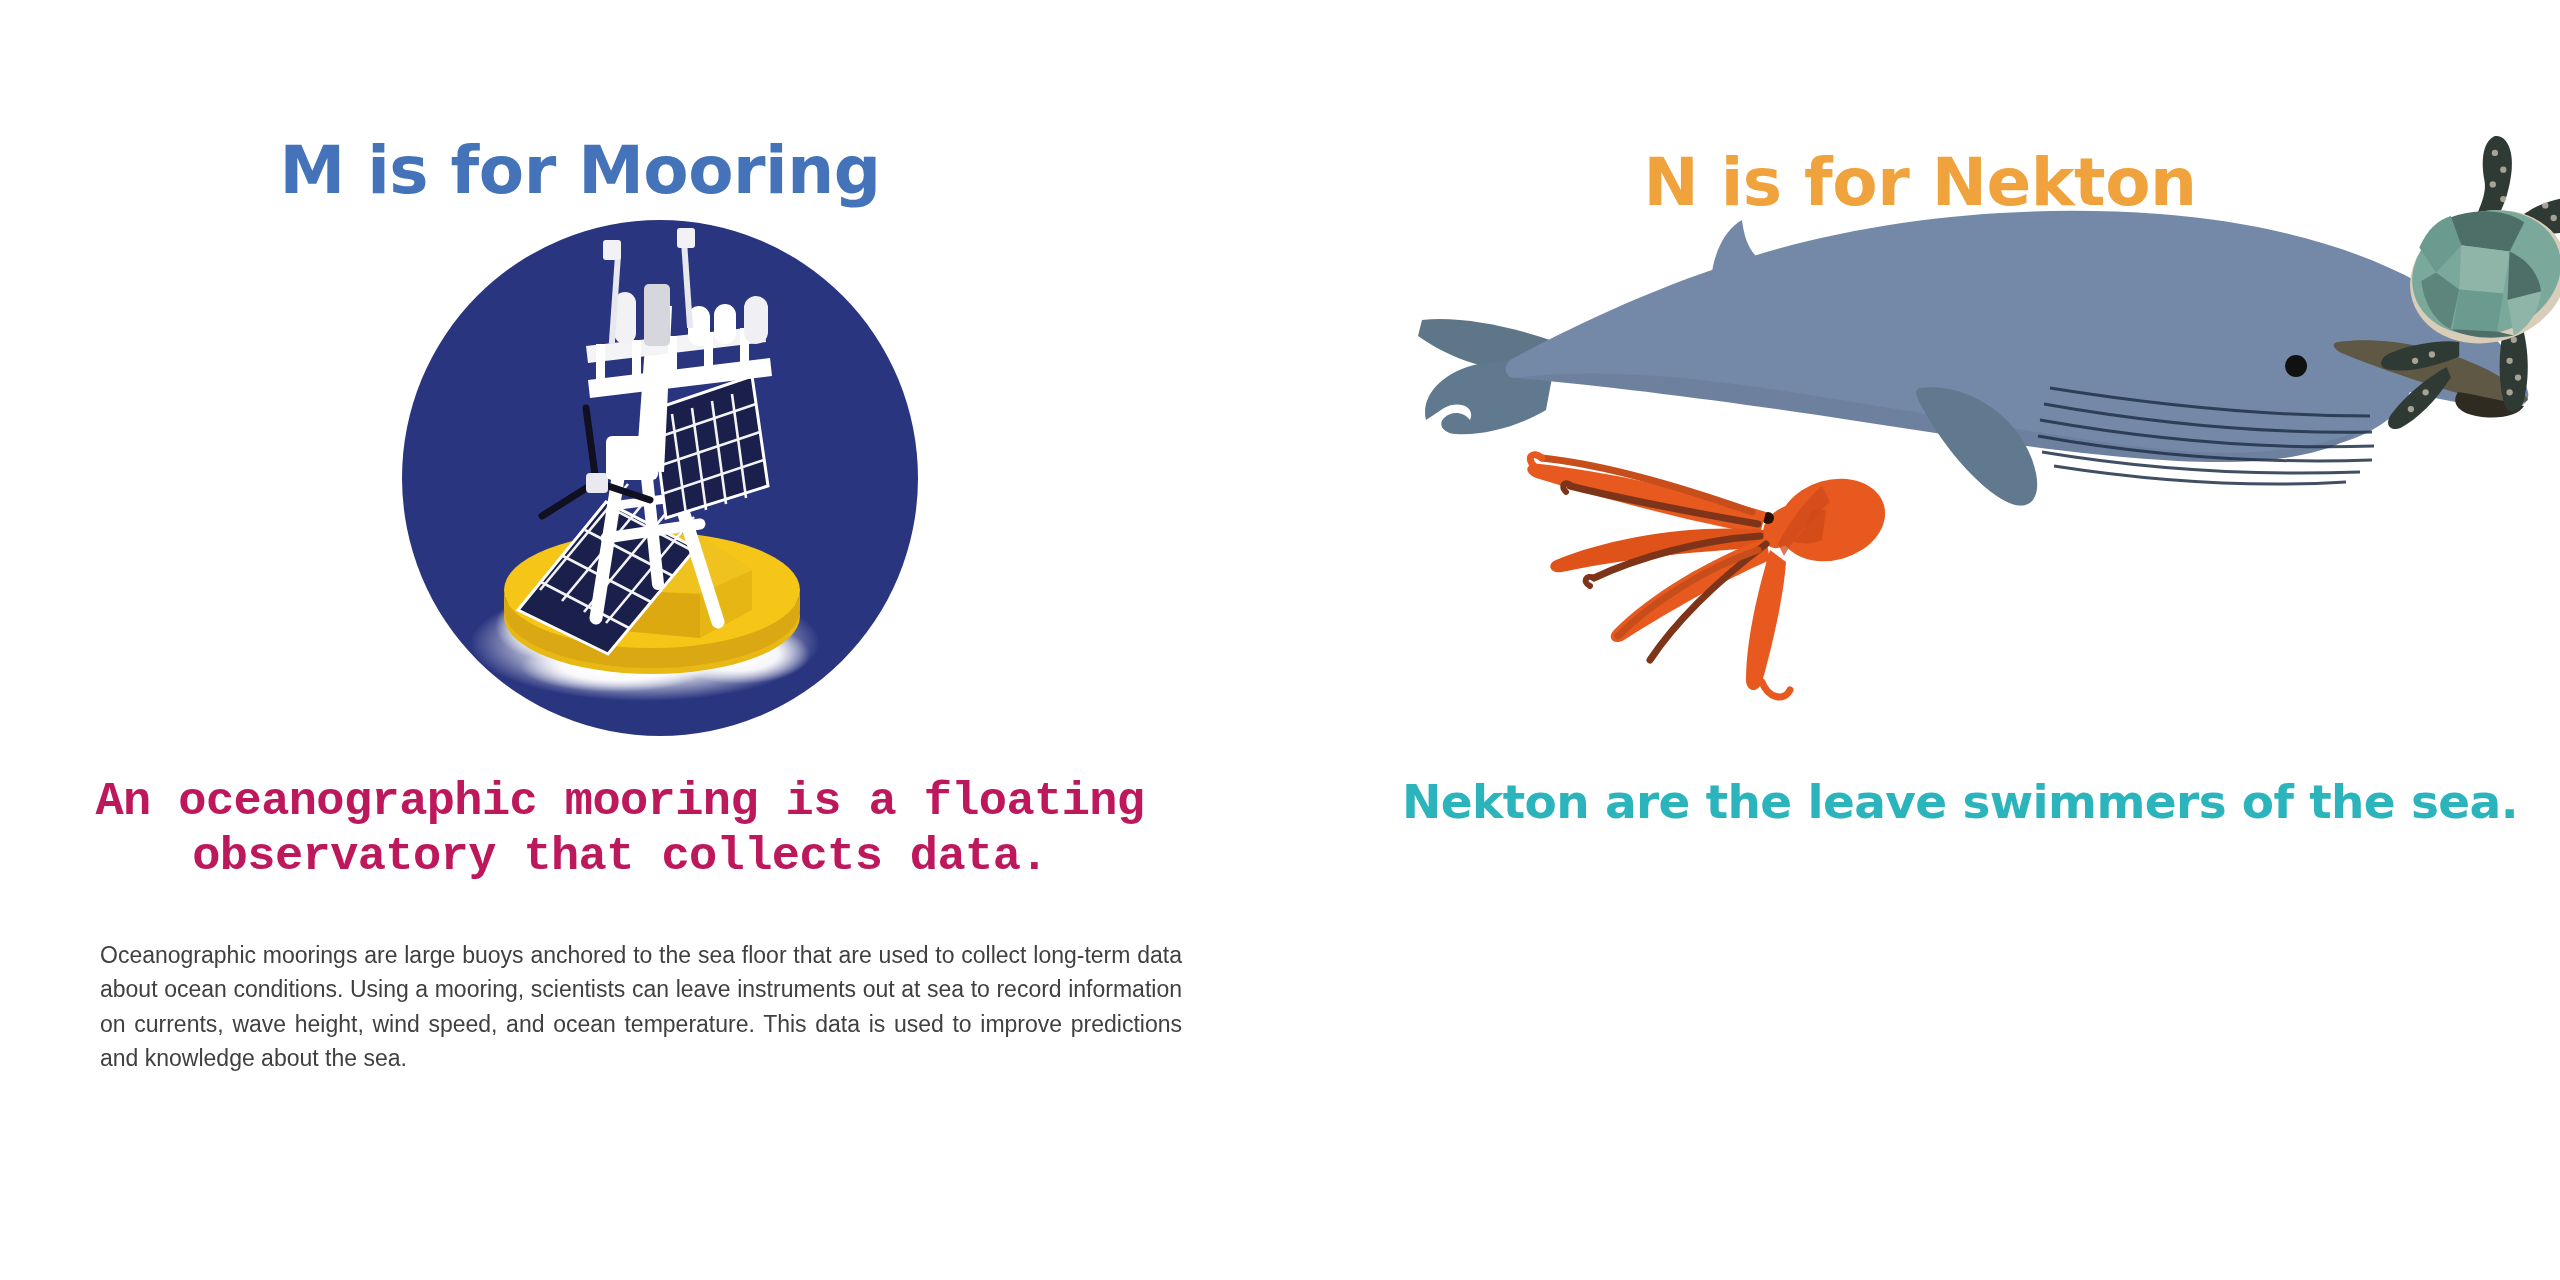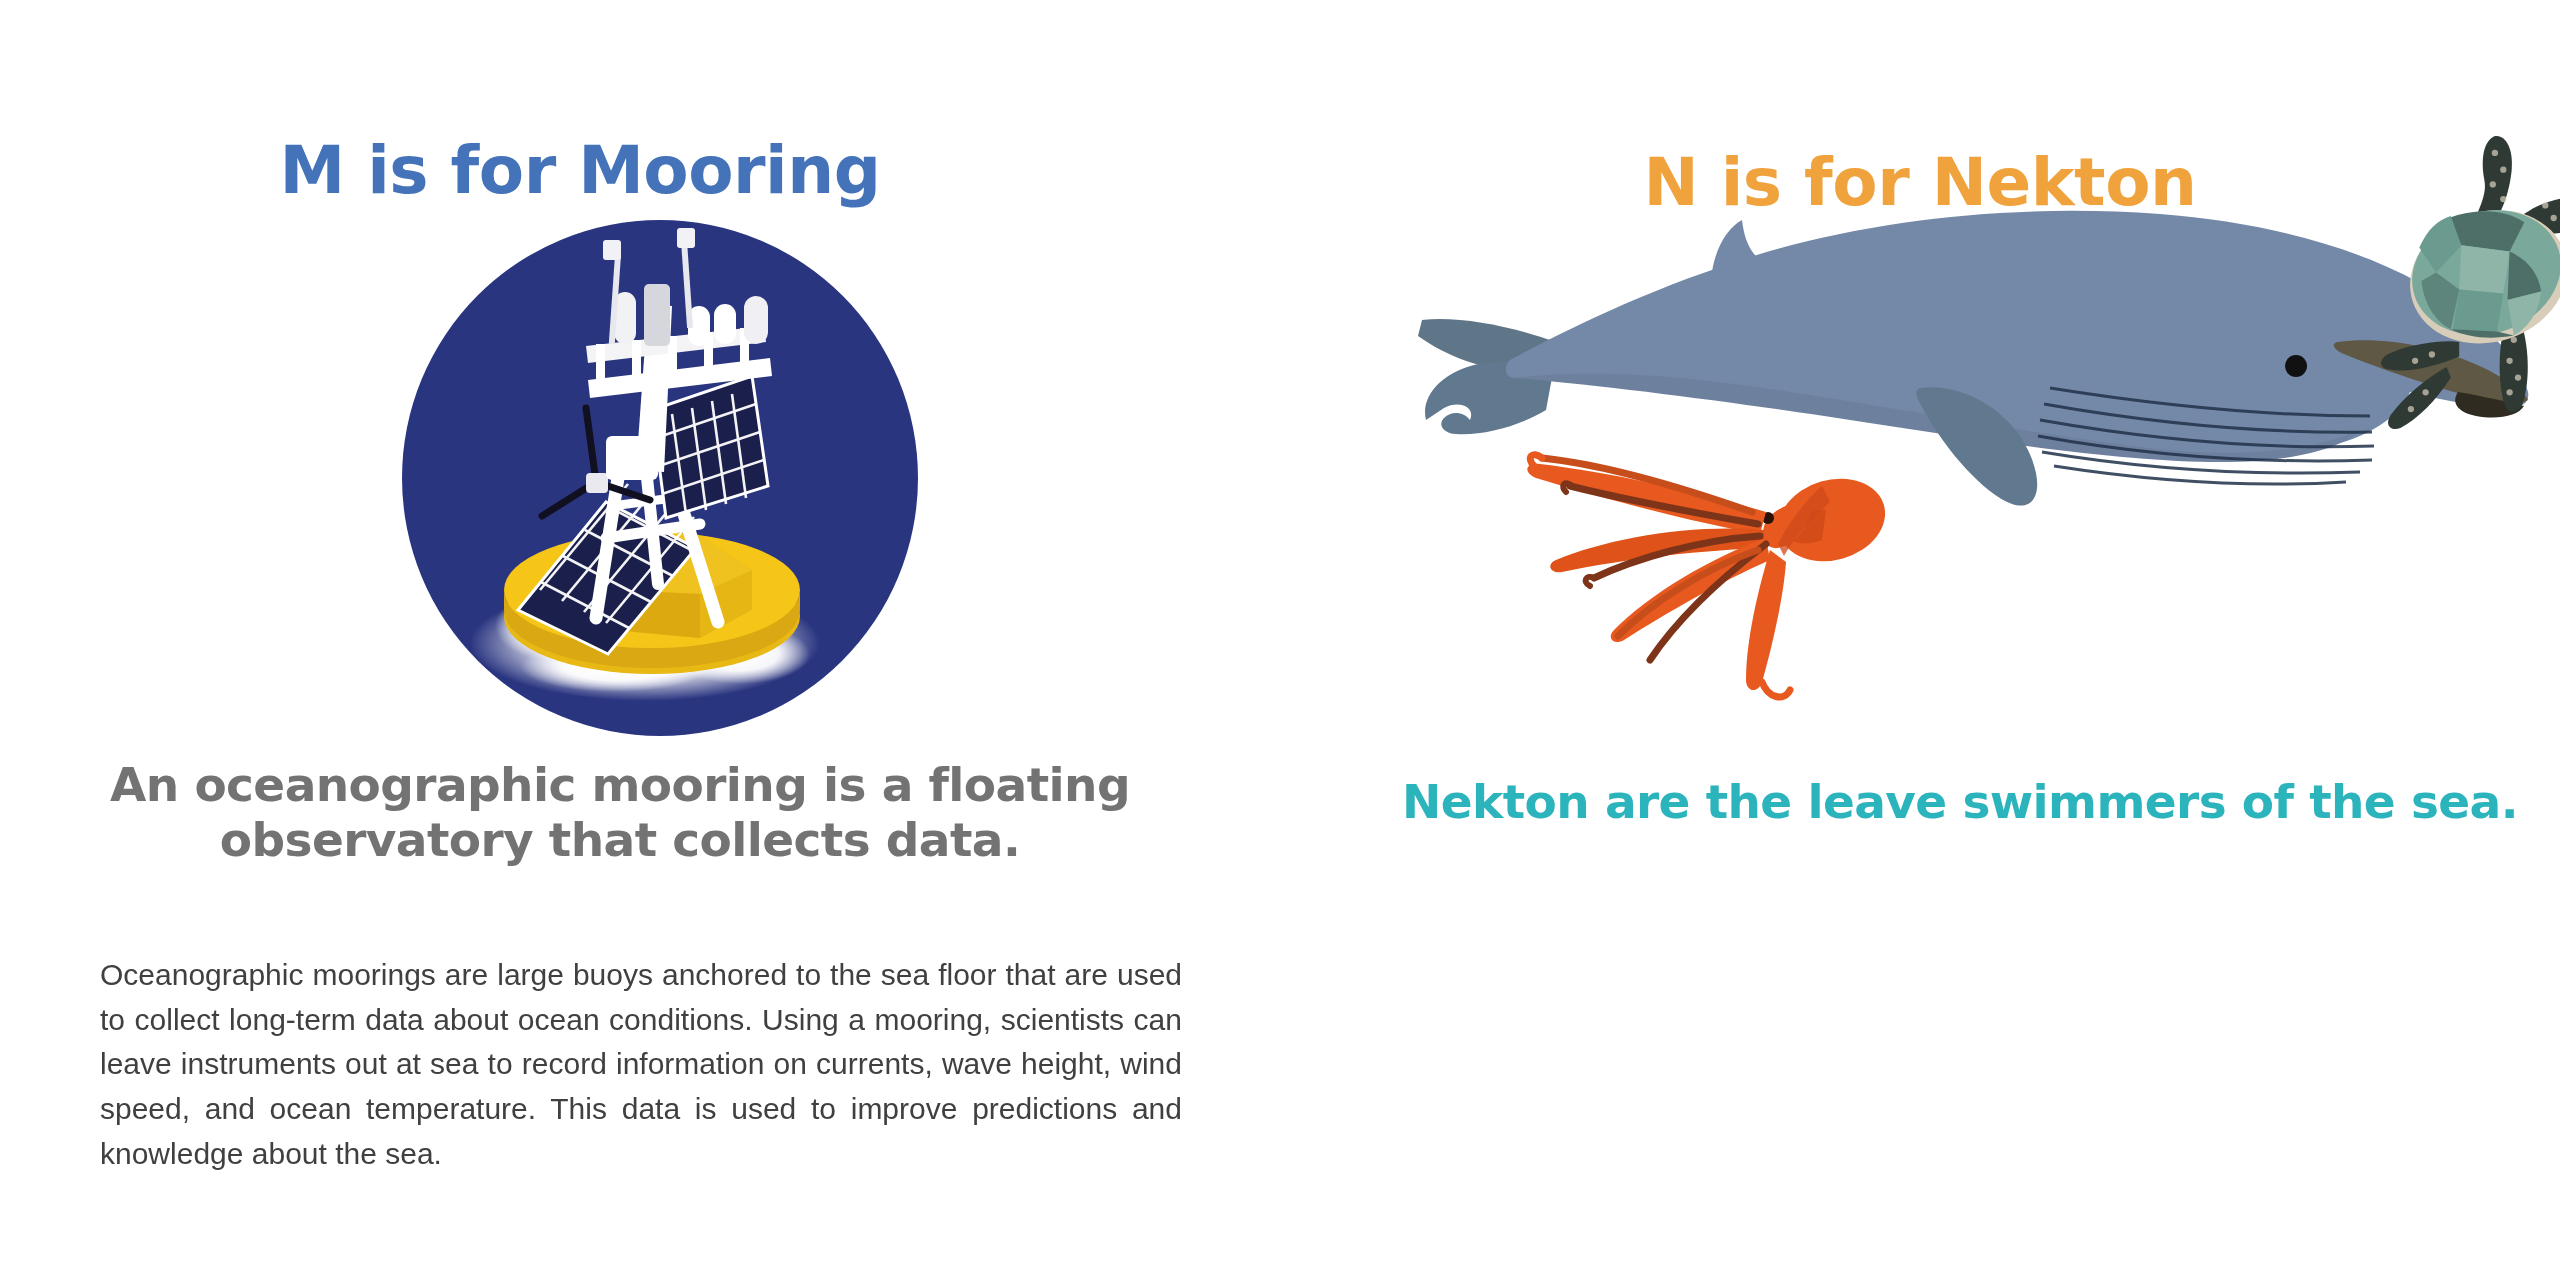"An oceanographic mooring is a" .headline-left { color: #737373 -> #be185d; font-family: none -> Liberation Mono, monospace; top: 758px -> 775px }
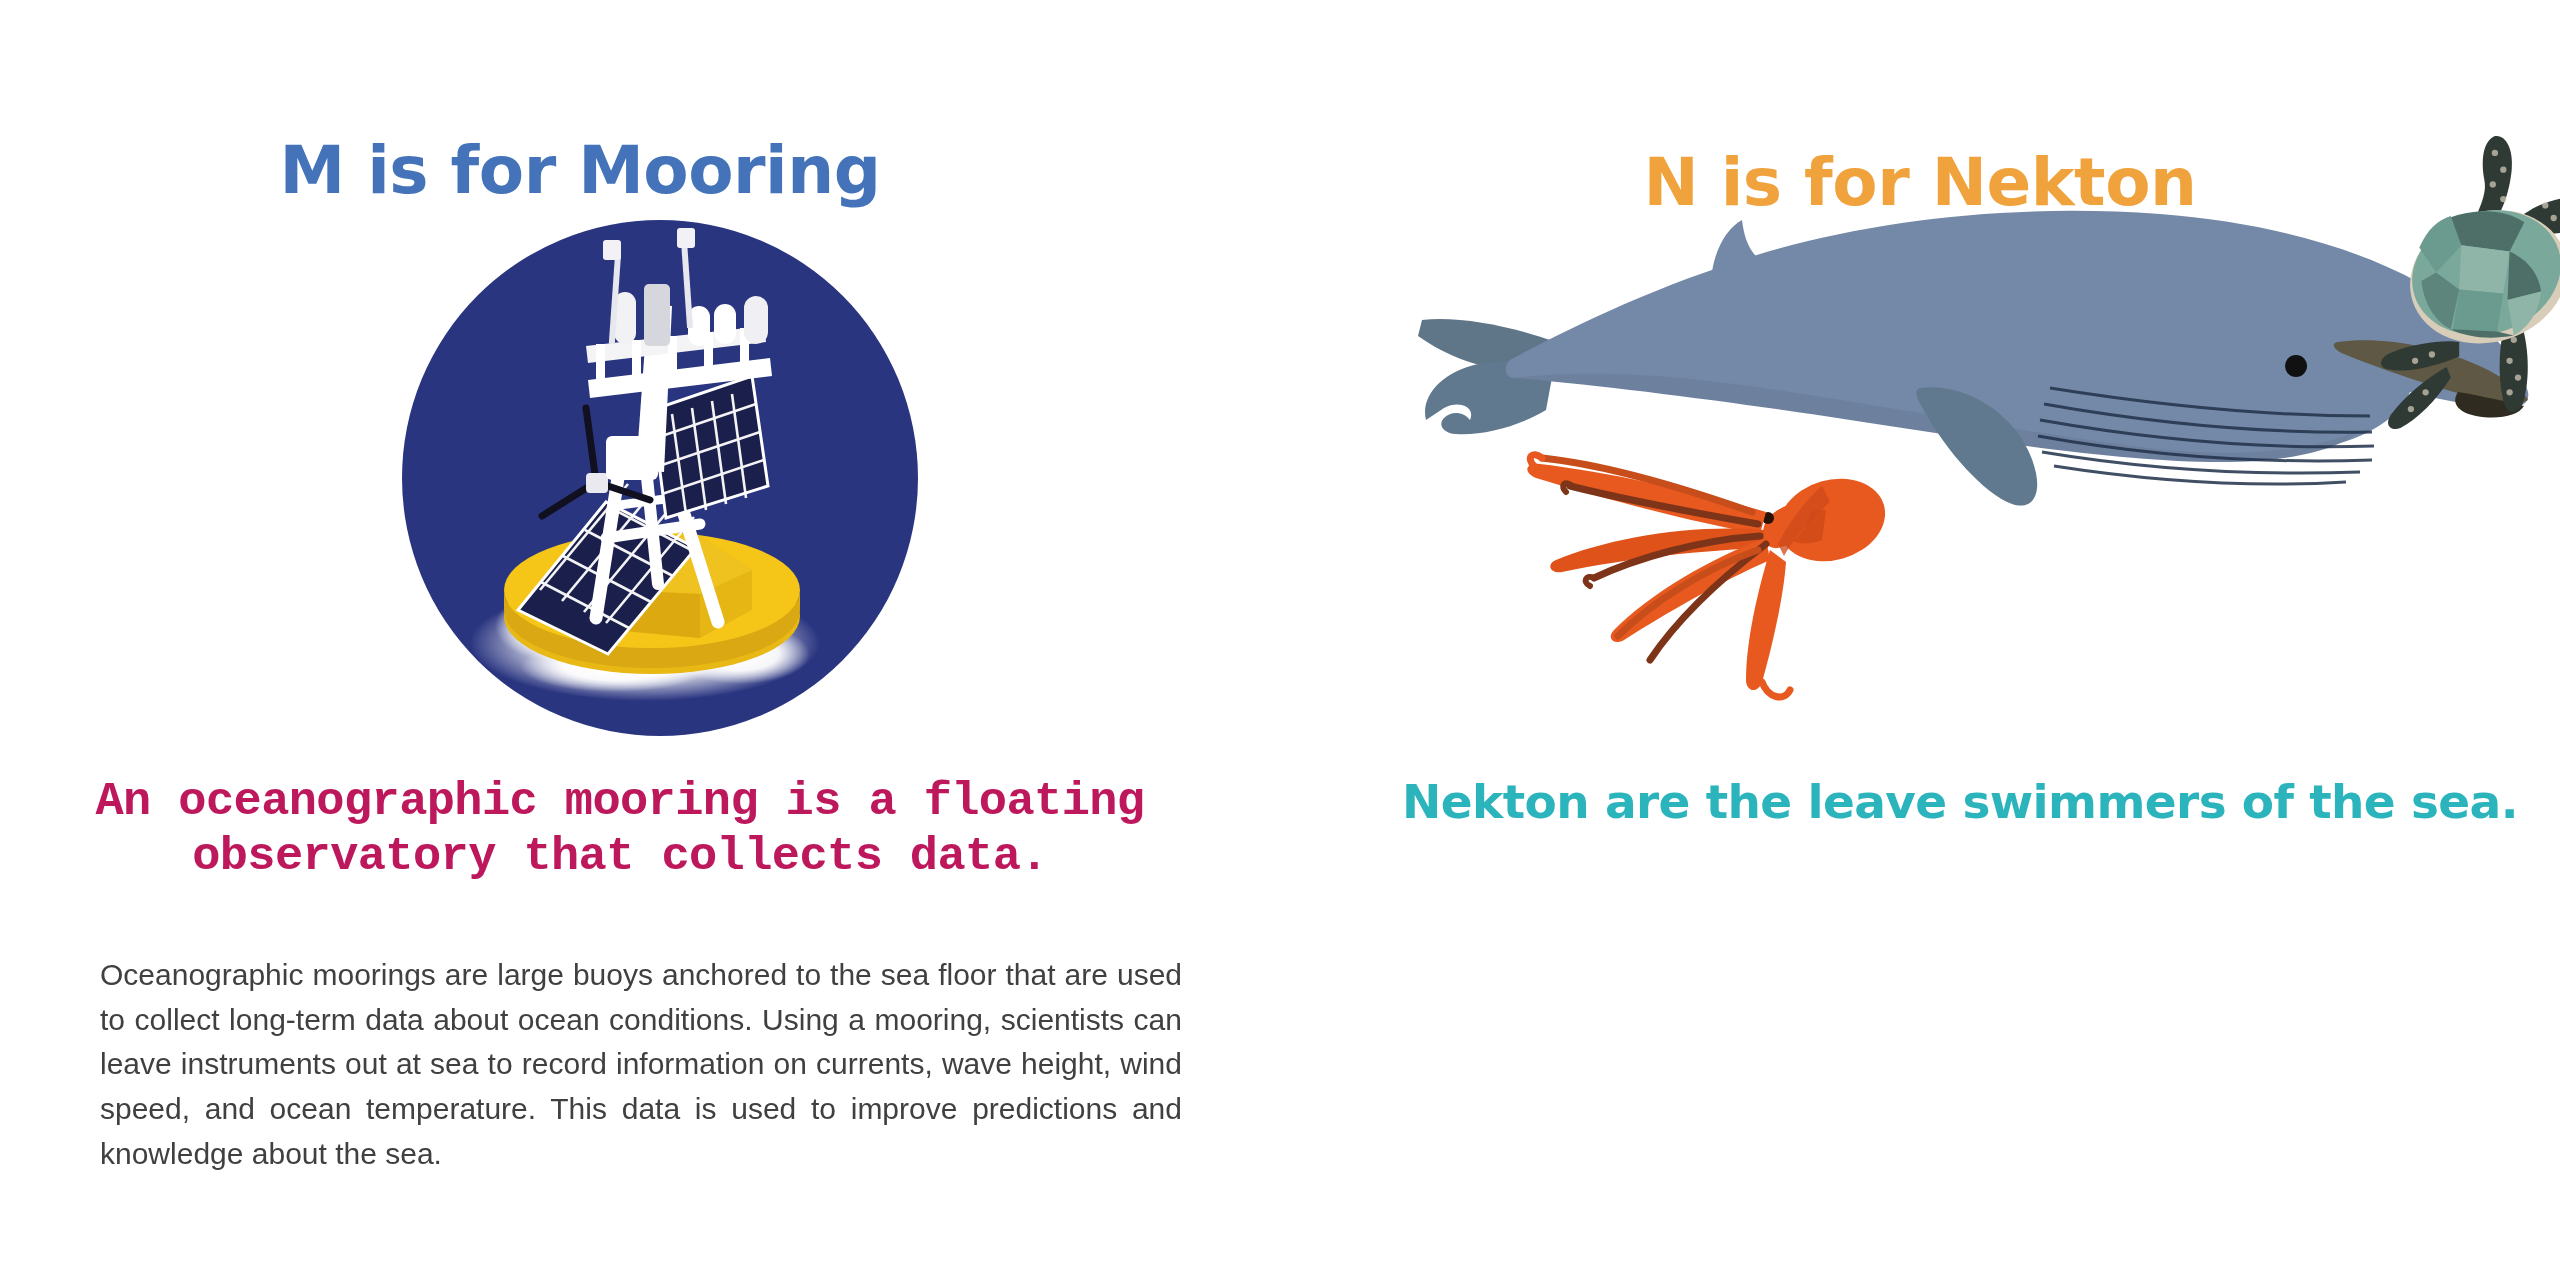"Oceanographic moorings are large buoys" .body-text { font-size: 30px -> 23px; margin-top: 15px -> none }
